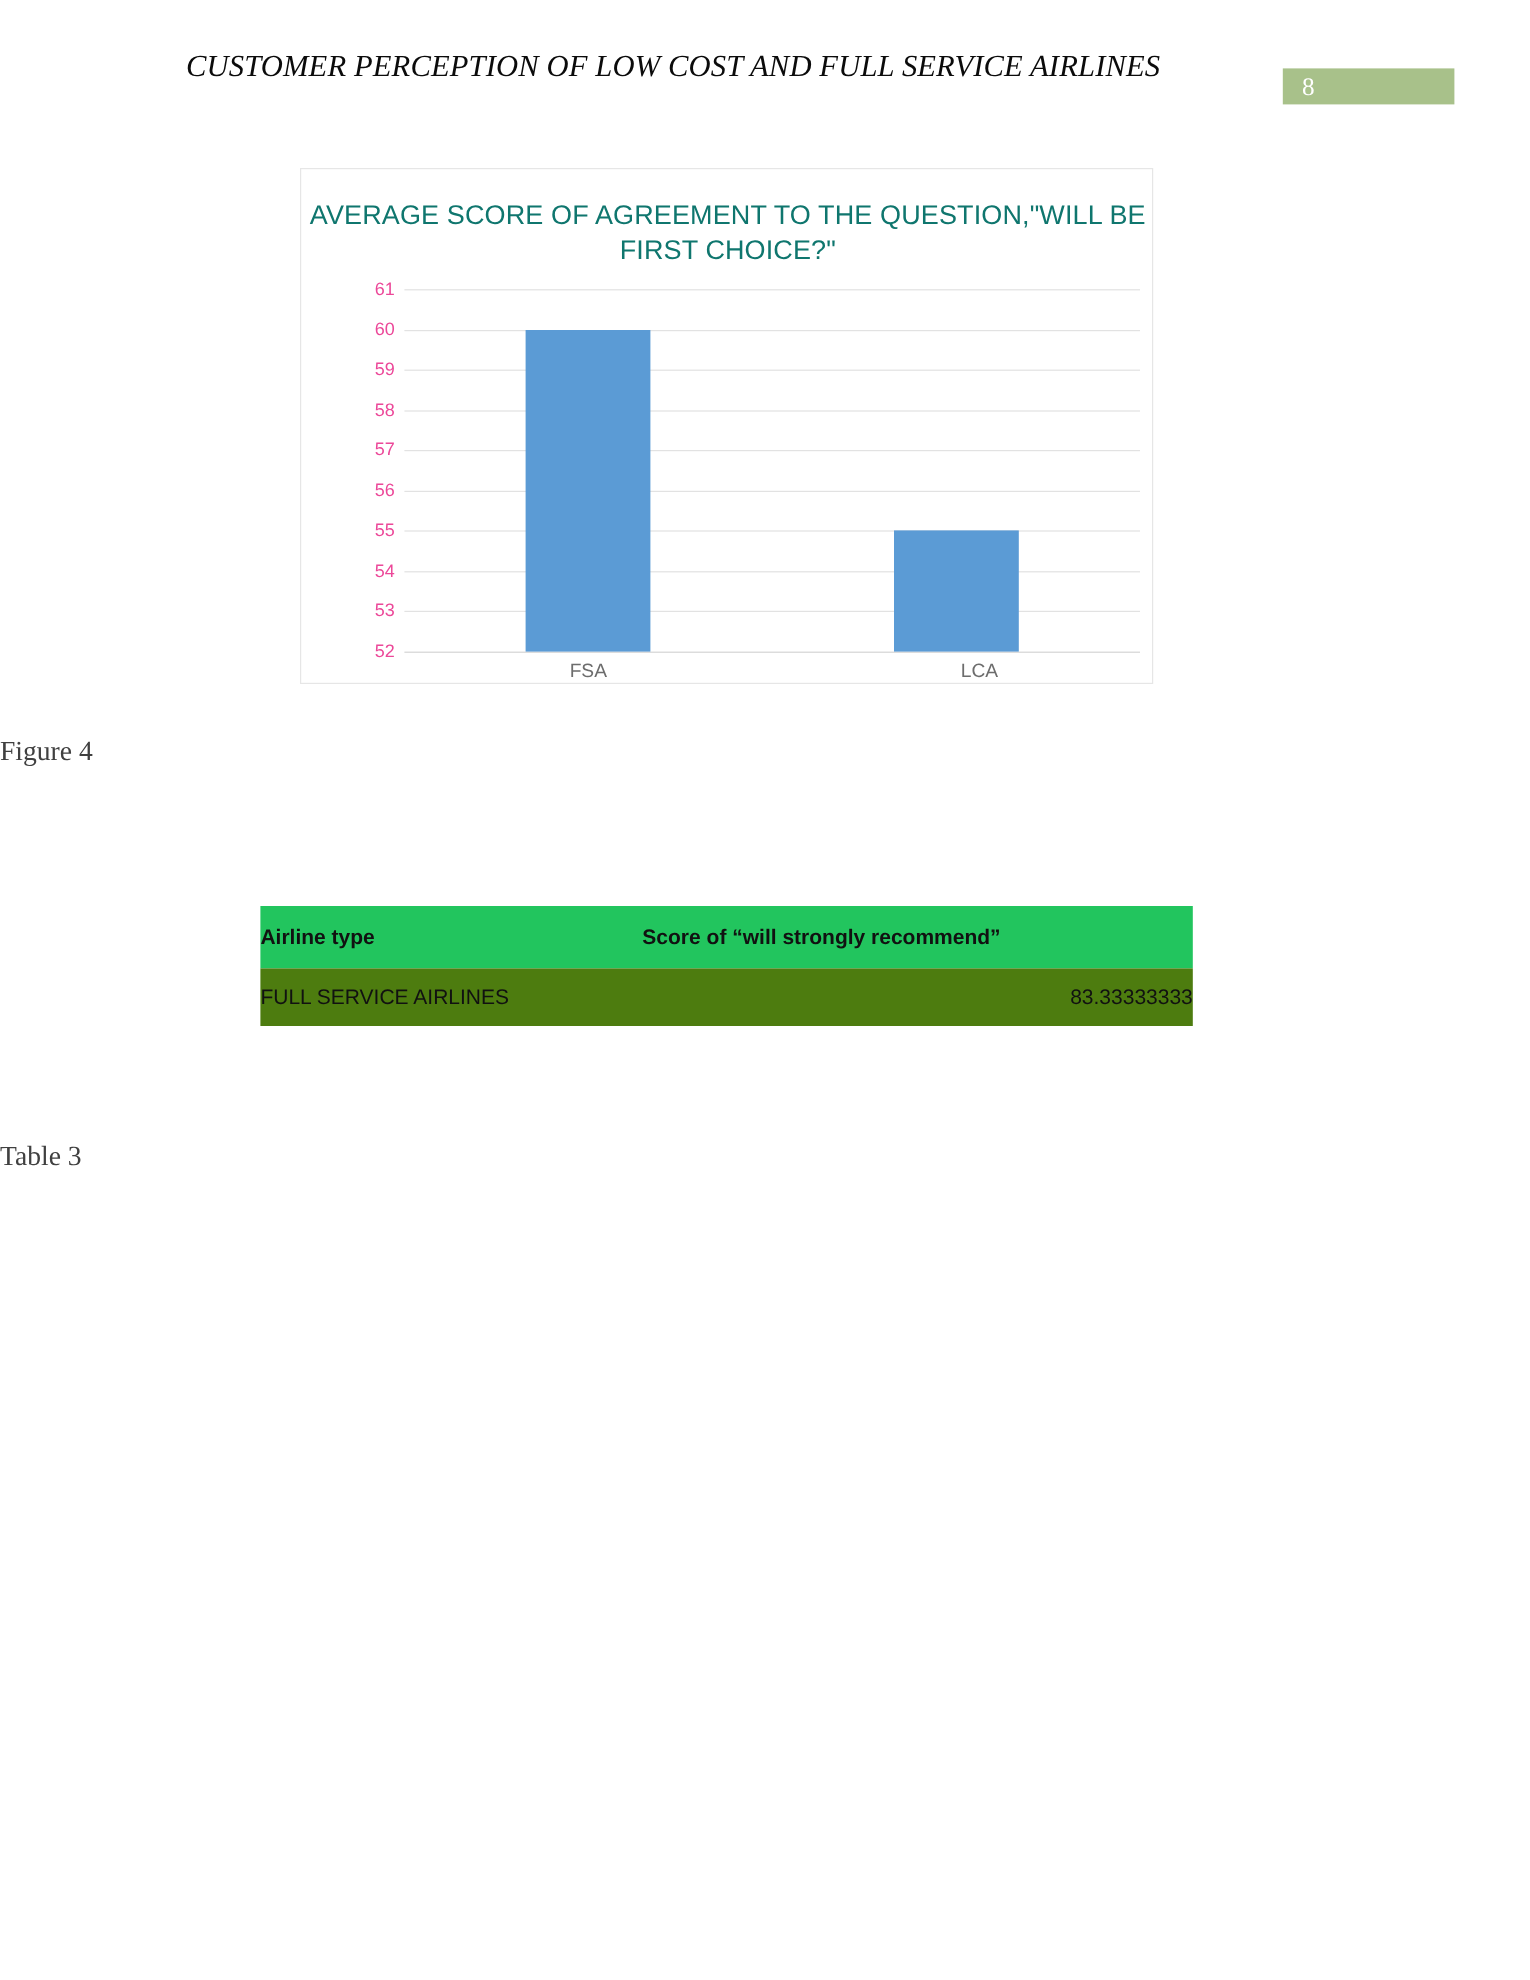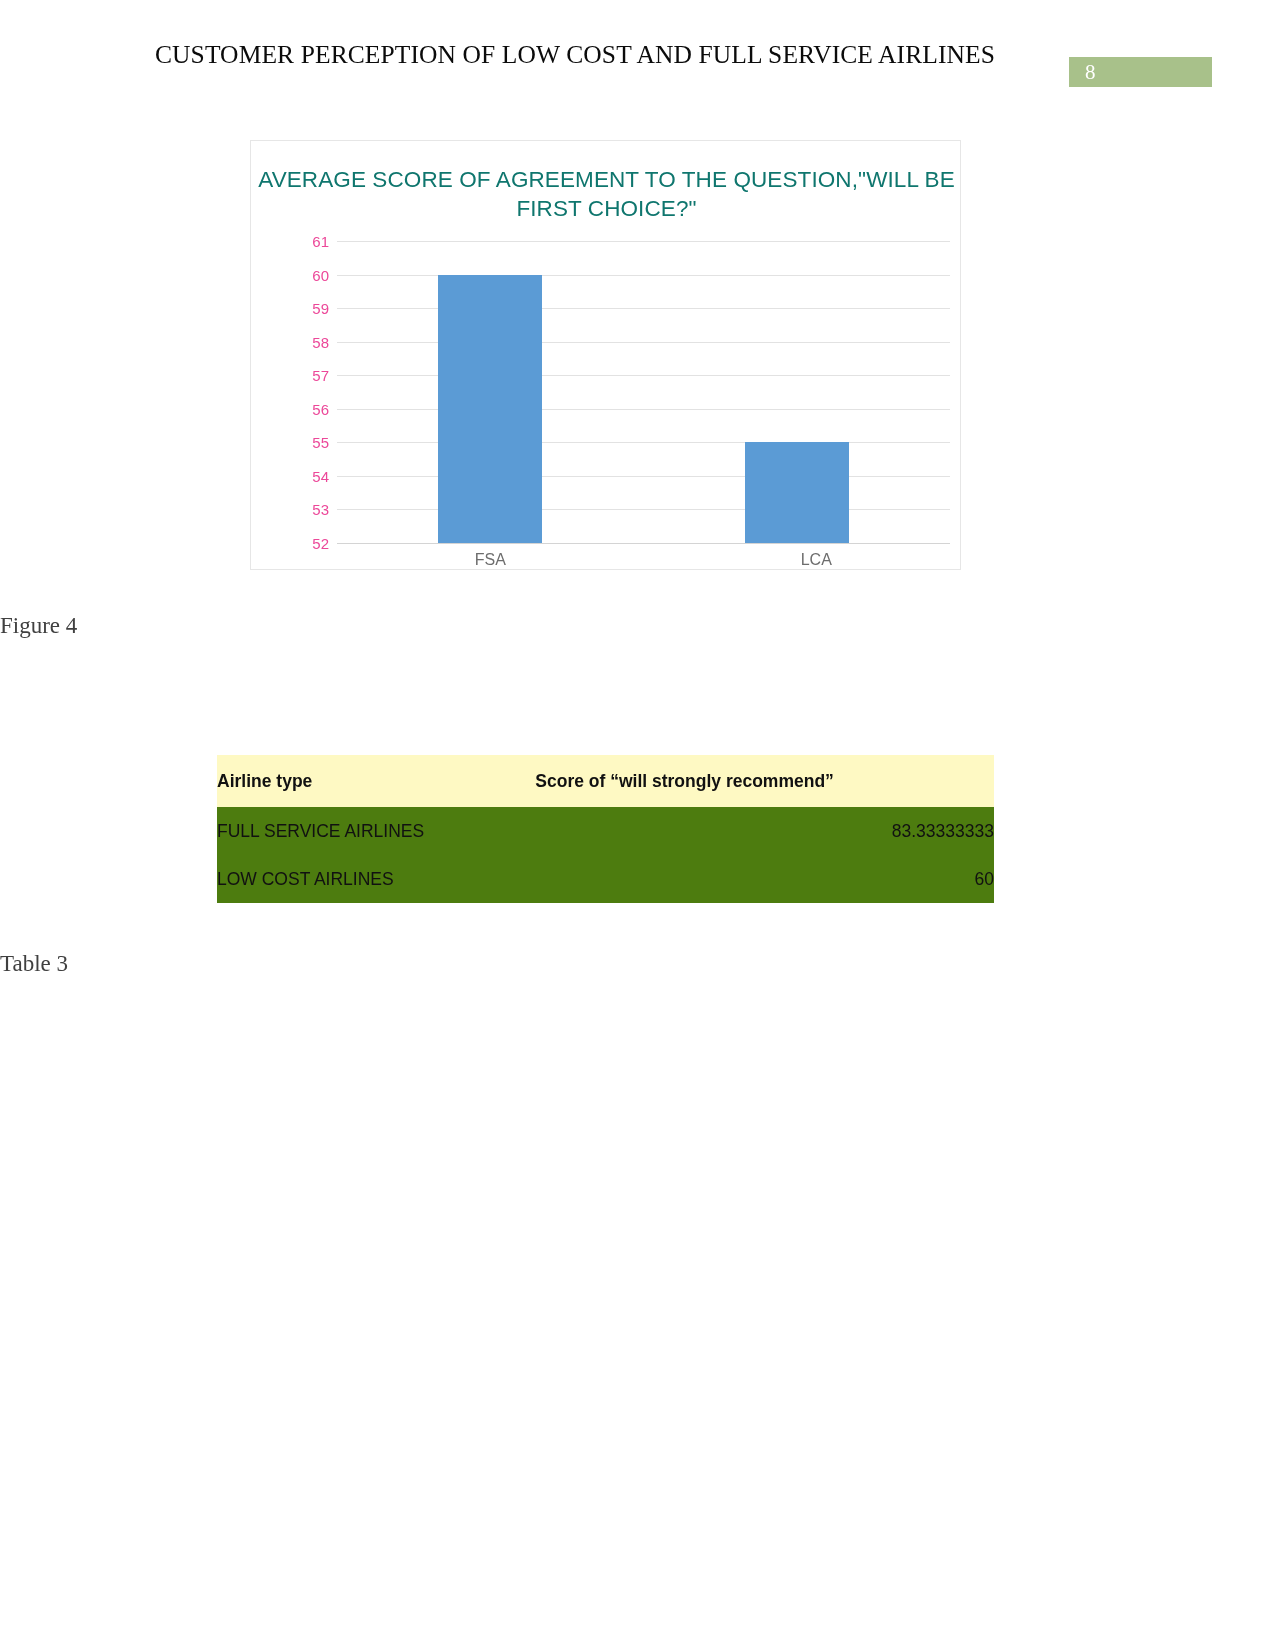"CUSTOMER PERCEPTION OF LOW COST" .header-title { font-style: none -> italic }
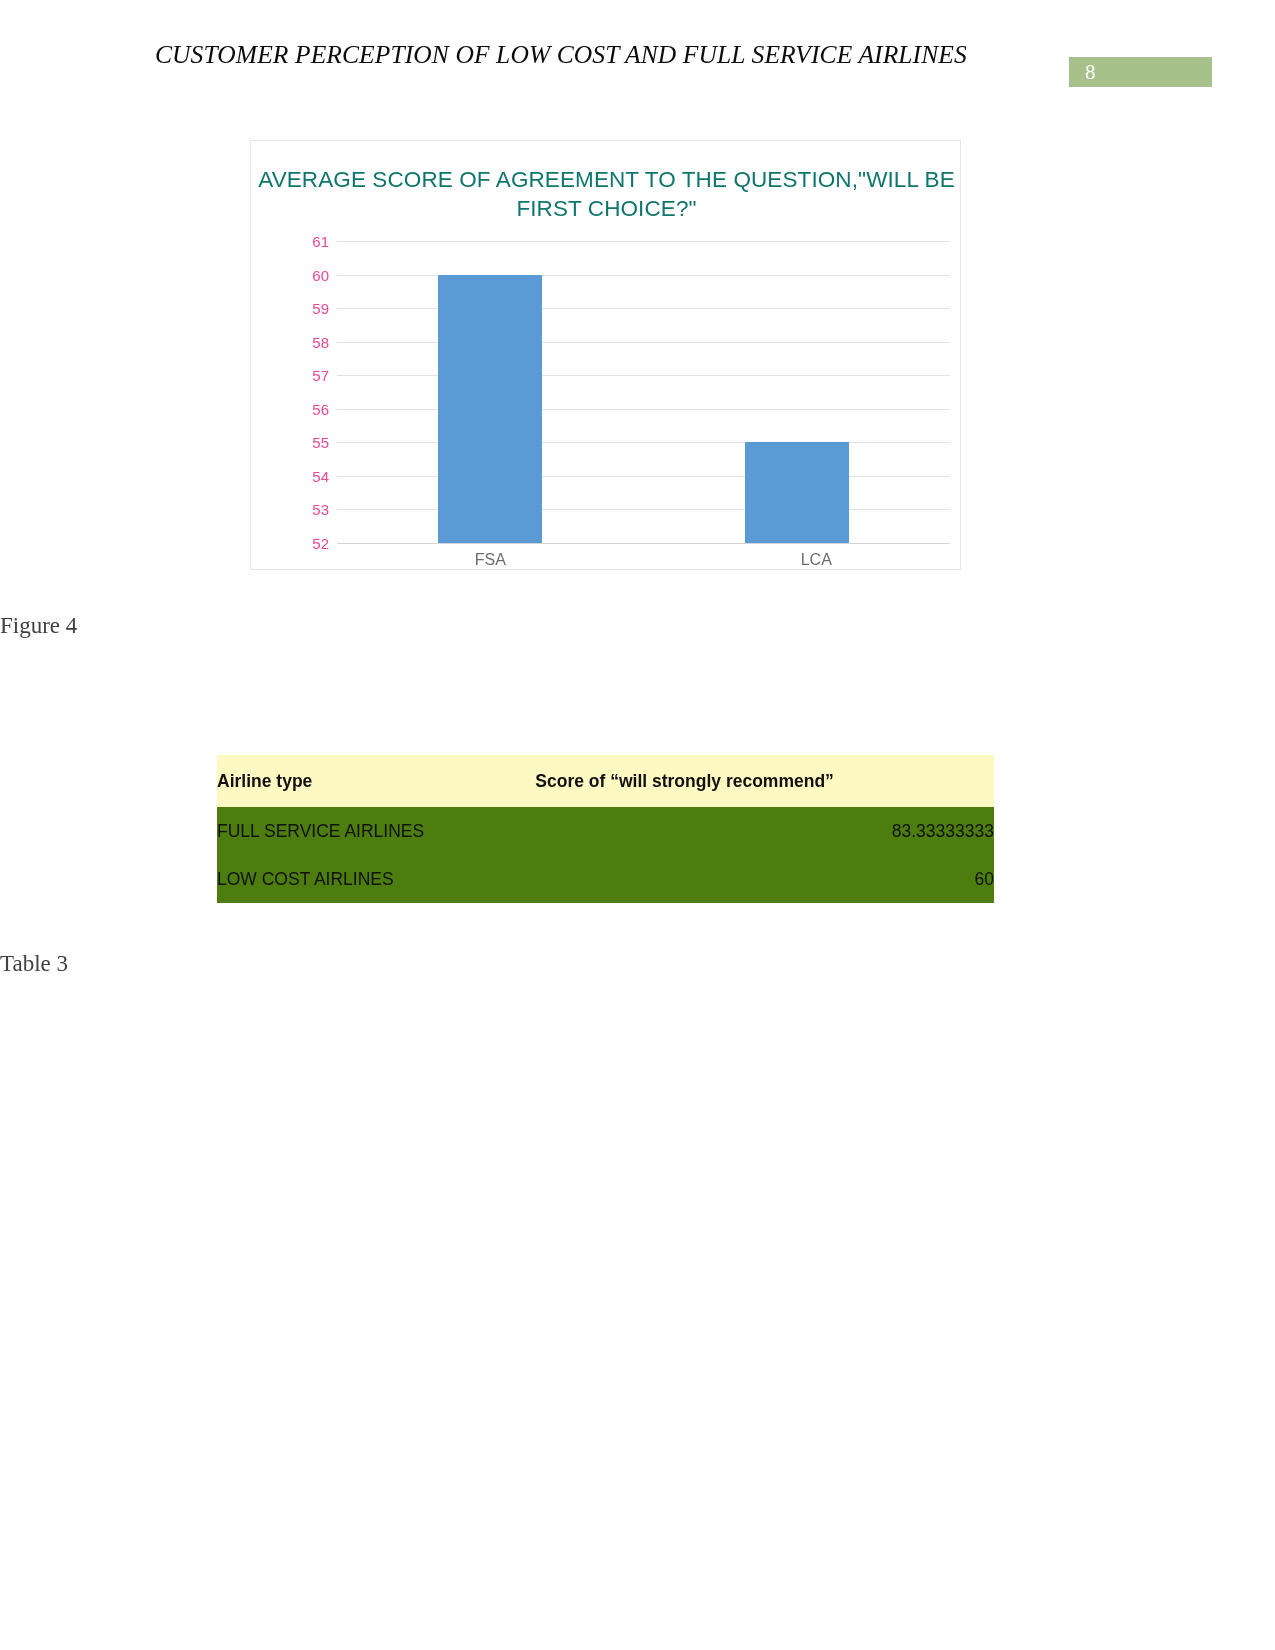"Airline type" .row-band { background: #fef9c3 -> #22c55e }
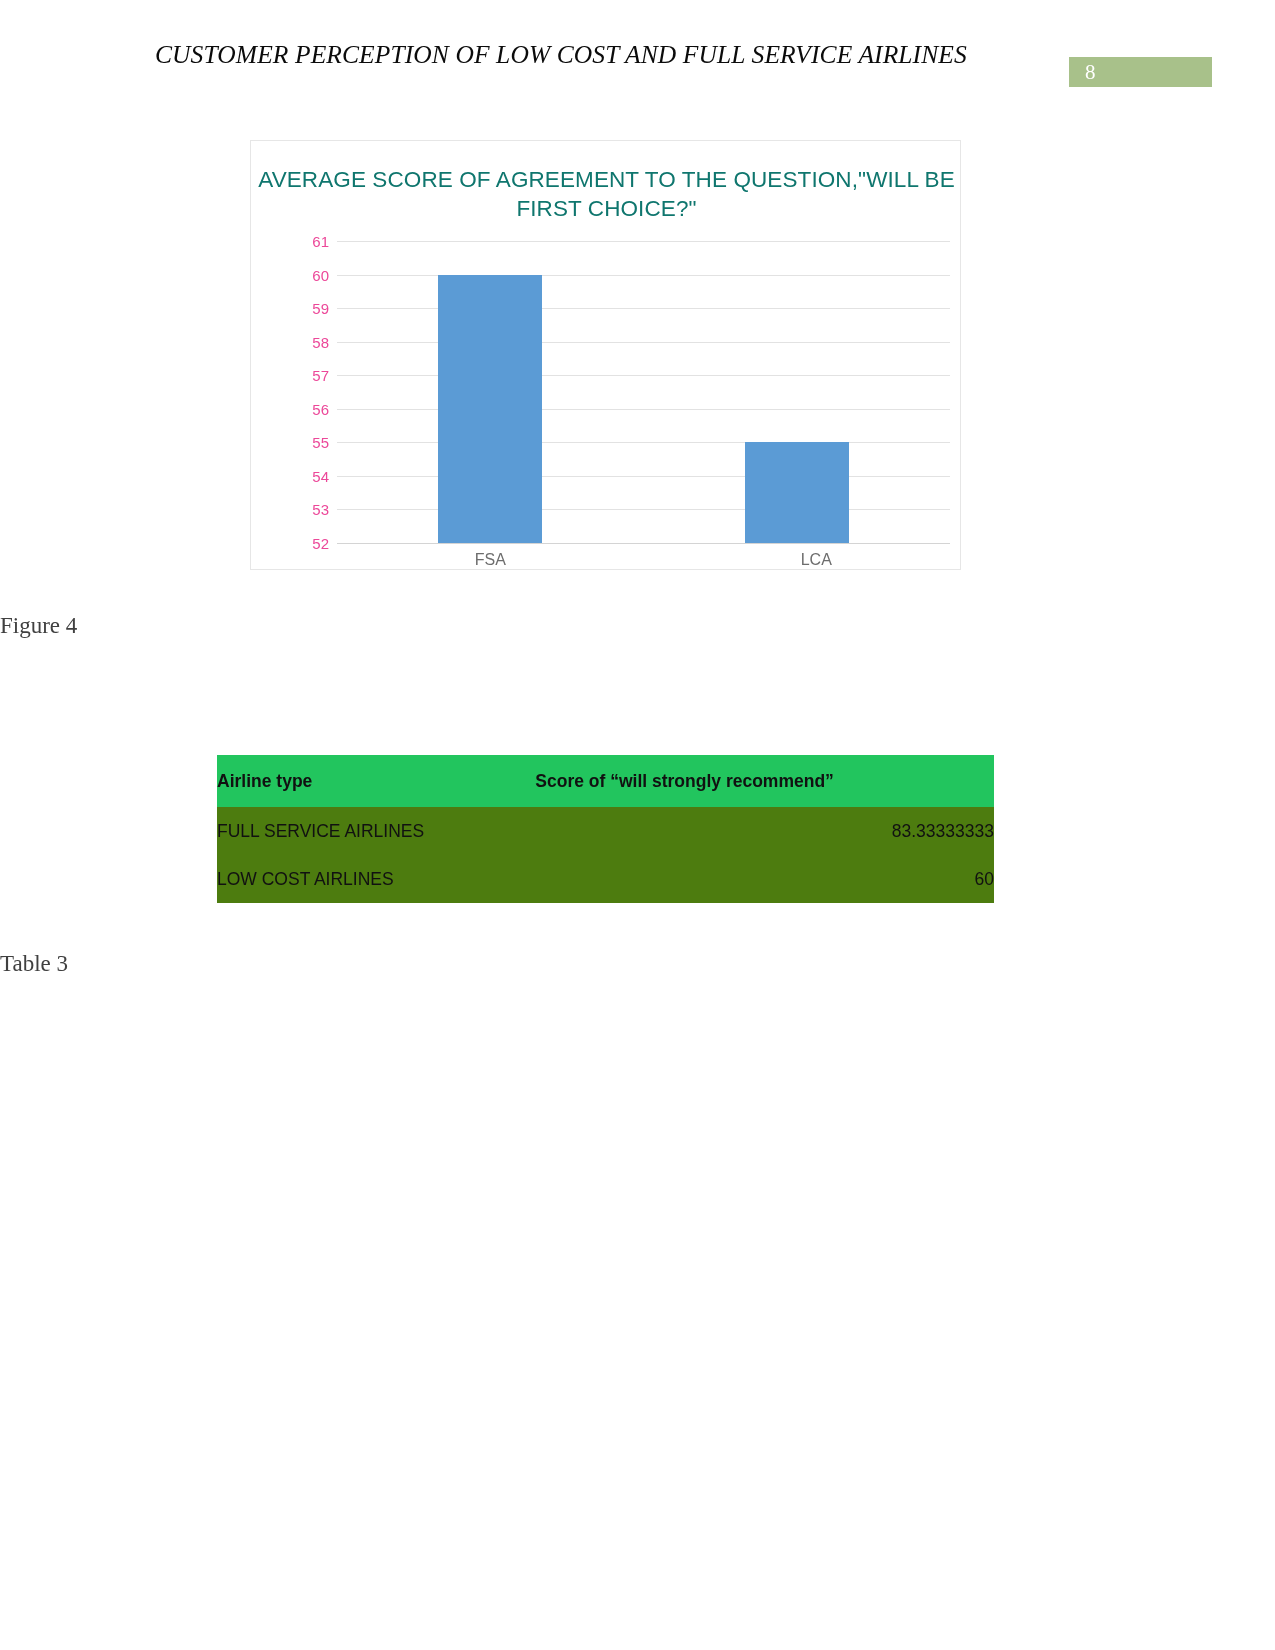"LOW COST AIRLINES" tr.row-plain { html: <tr> <td>LOW COST AIRLINES</td> <td>60</td> </tr> -> none }
